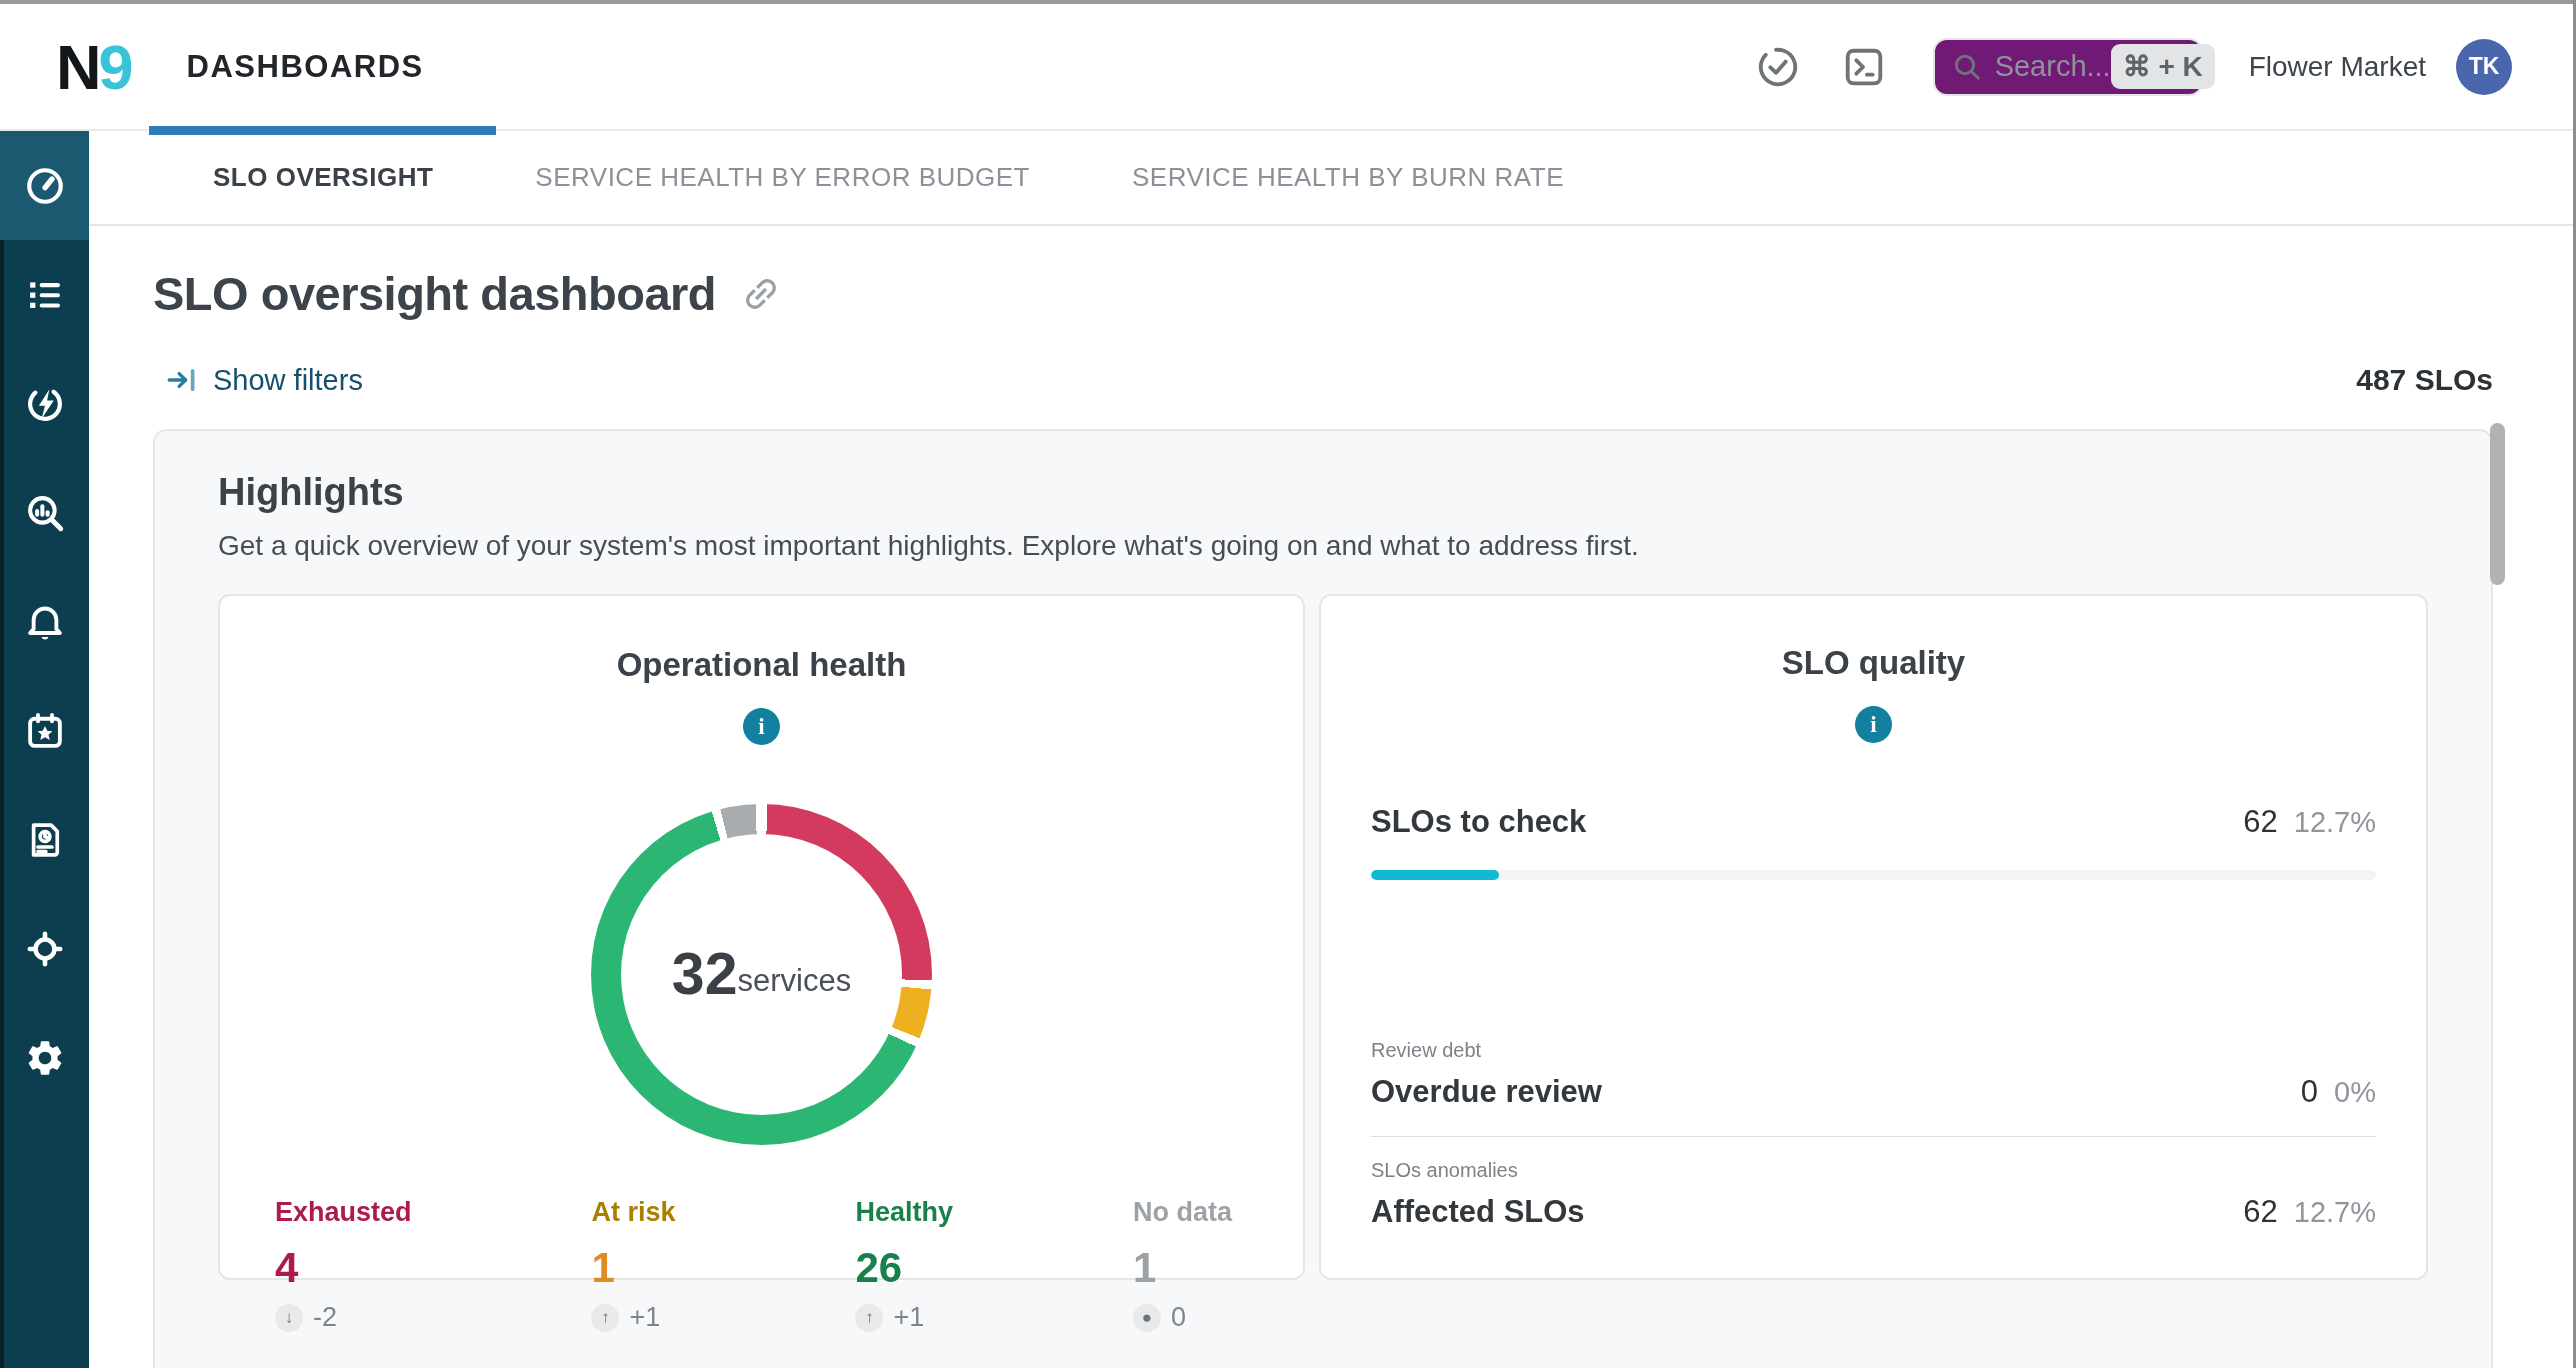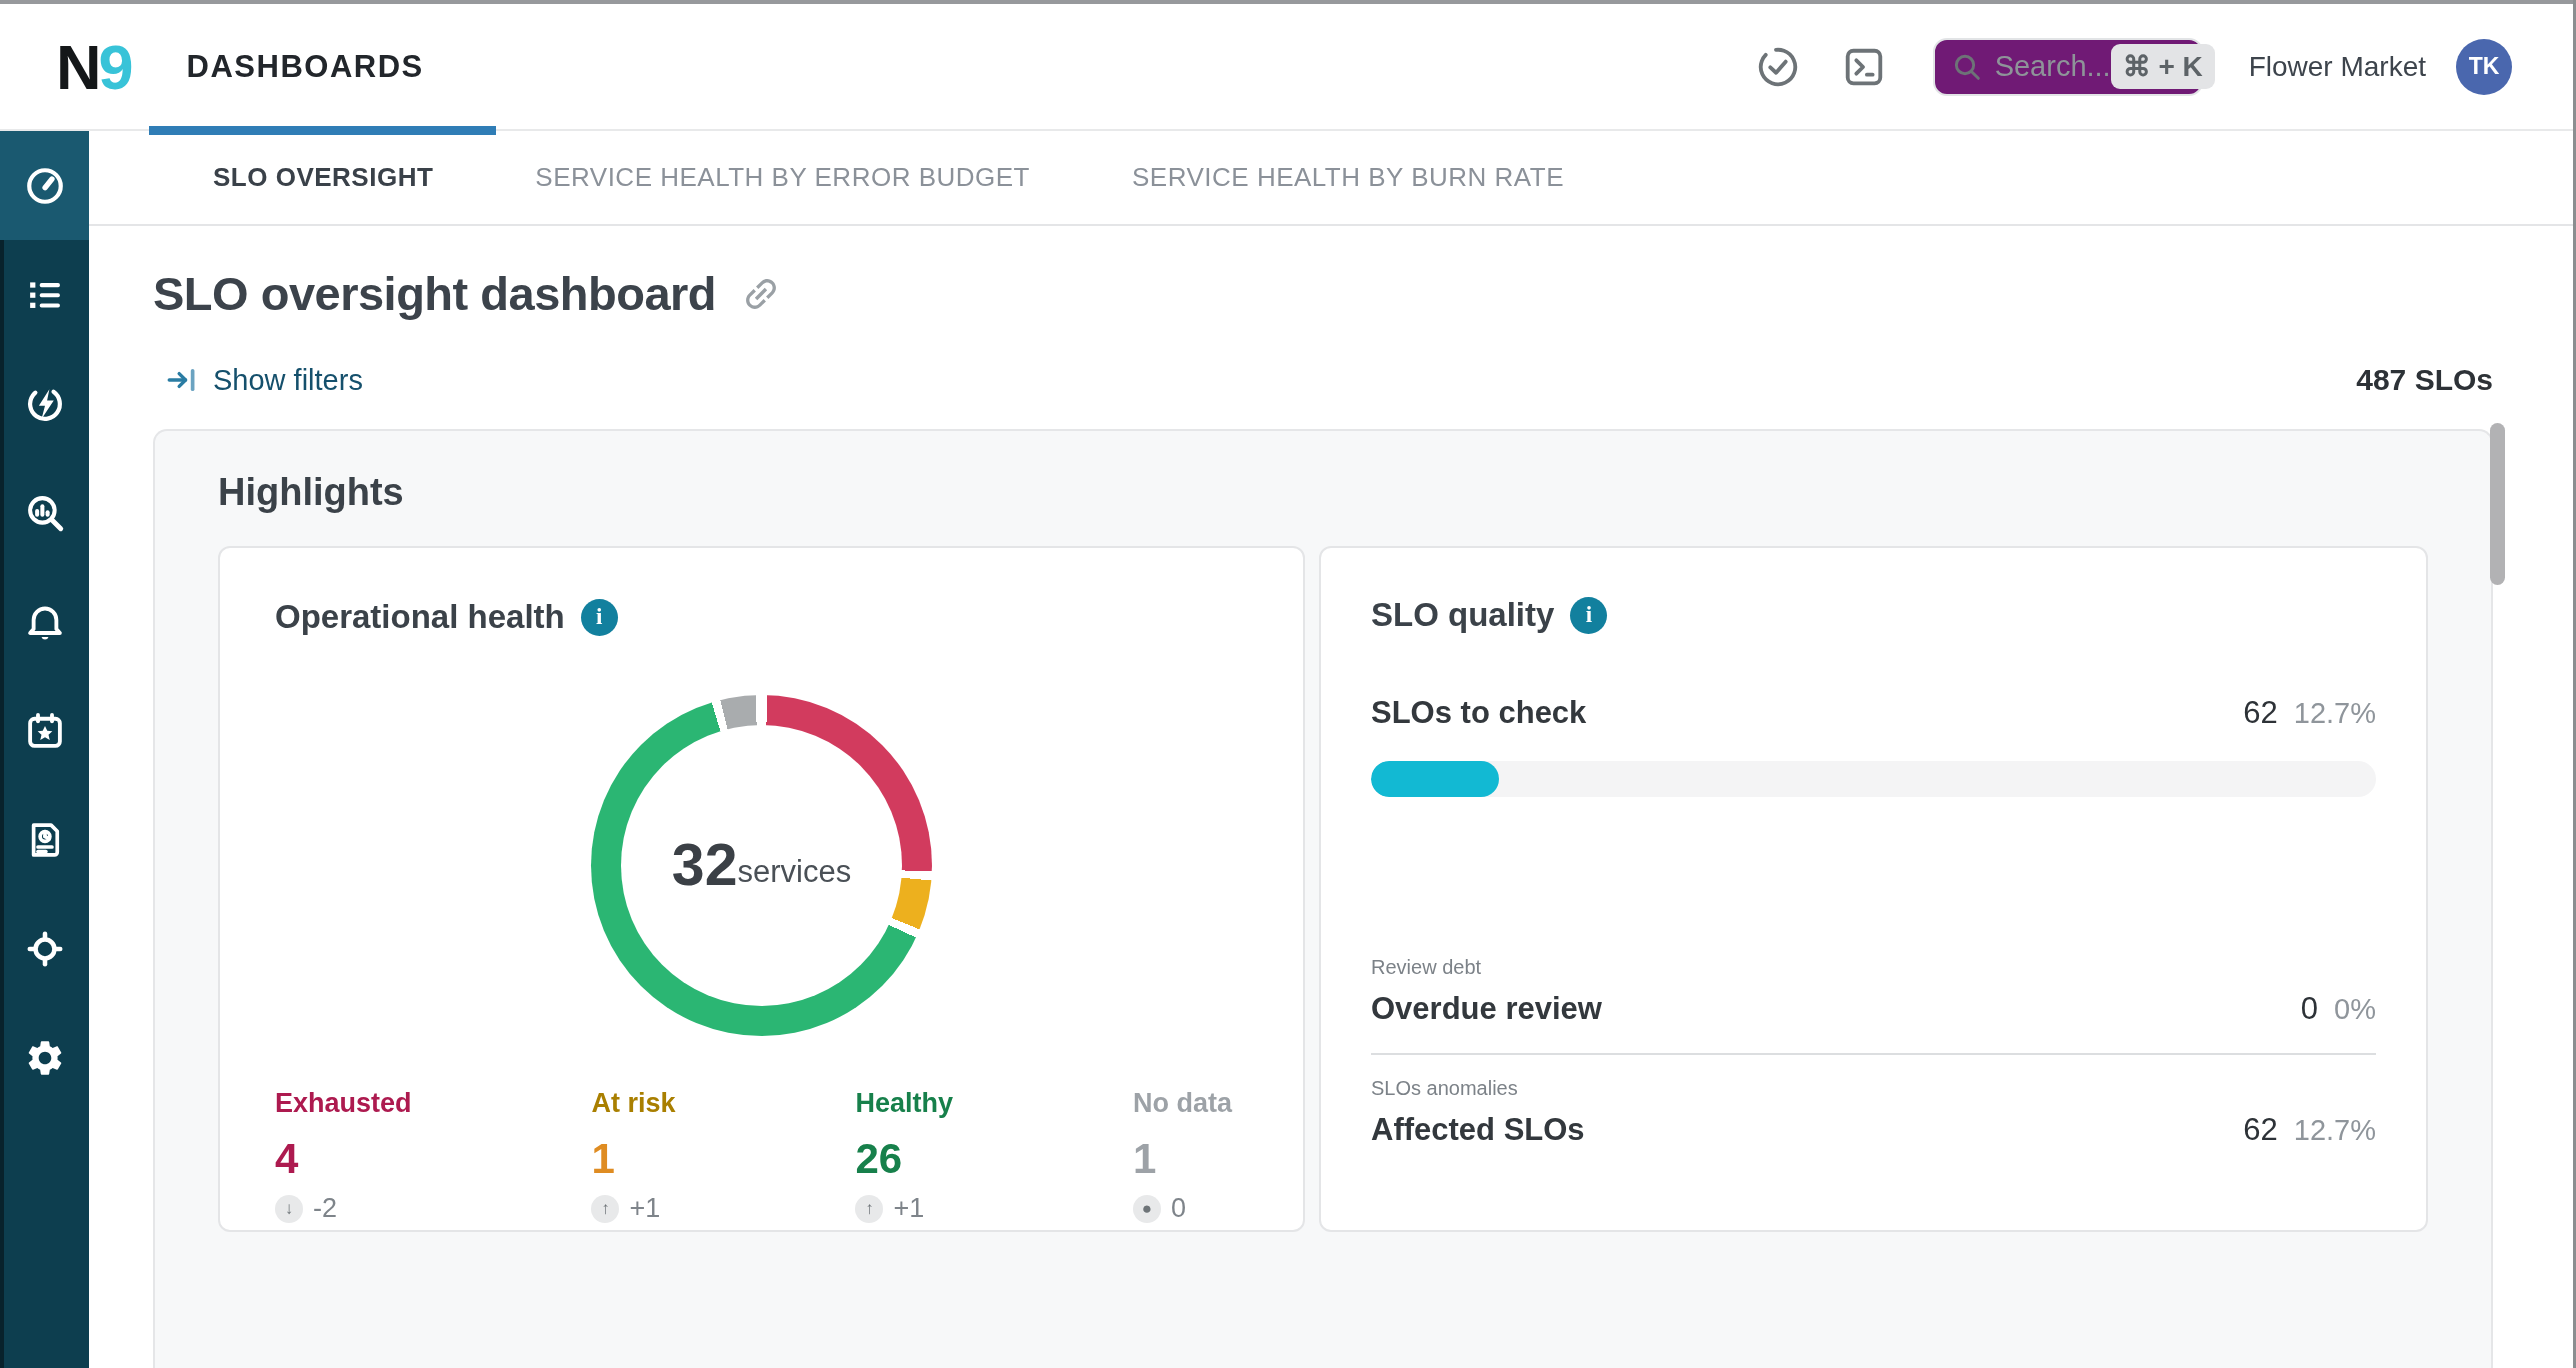"Get a quick overview of" div.panel-desc { html: none -> <div>Get a quick overview of your system's most important highlights. Explore what's going on and what to address first.</div> }
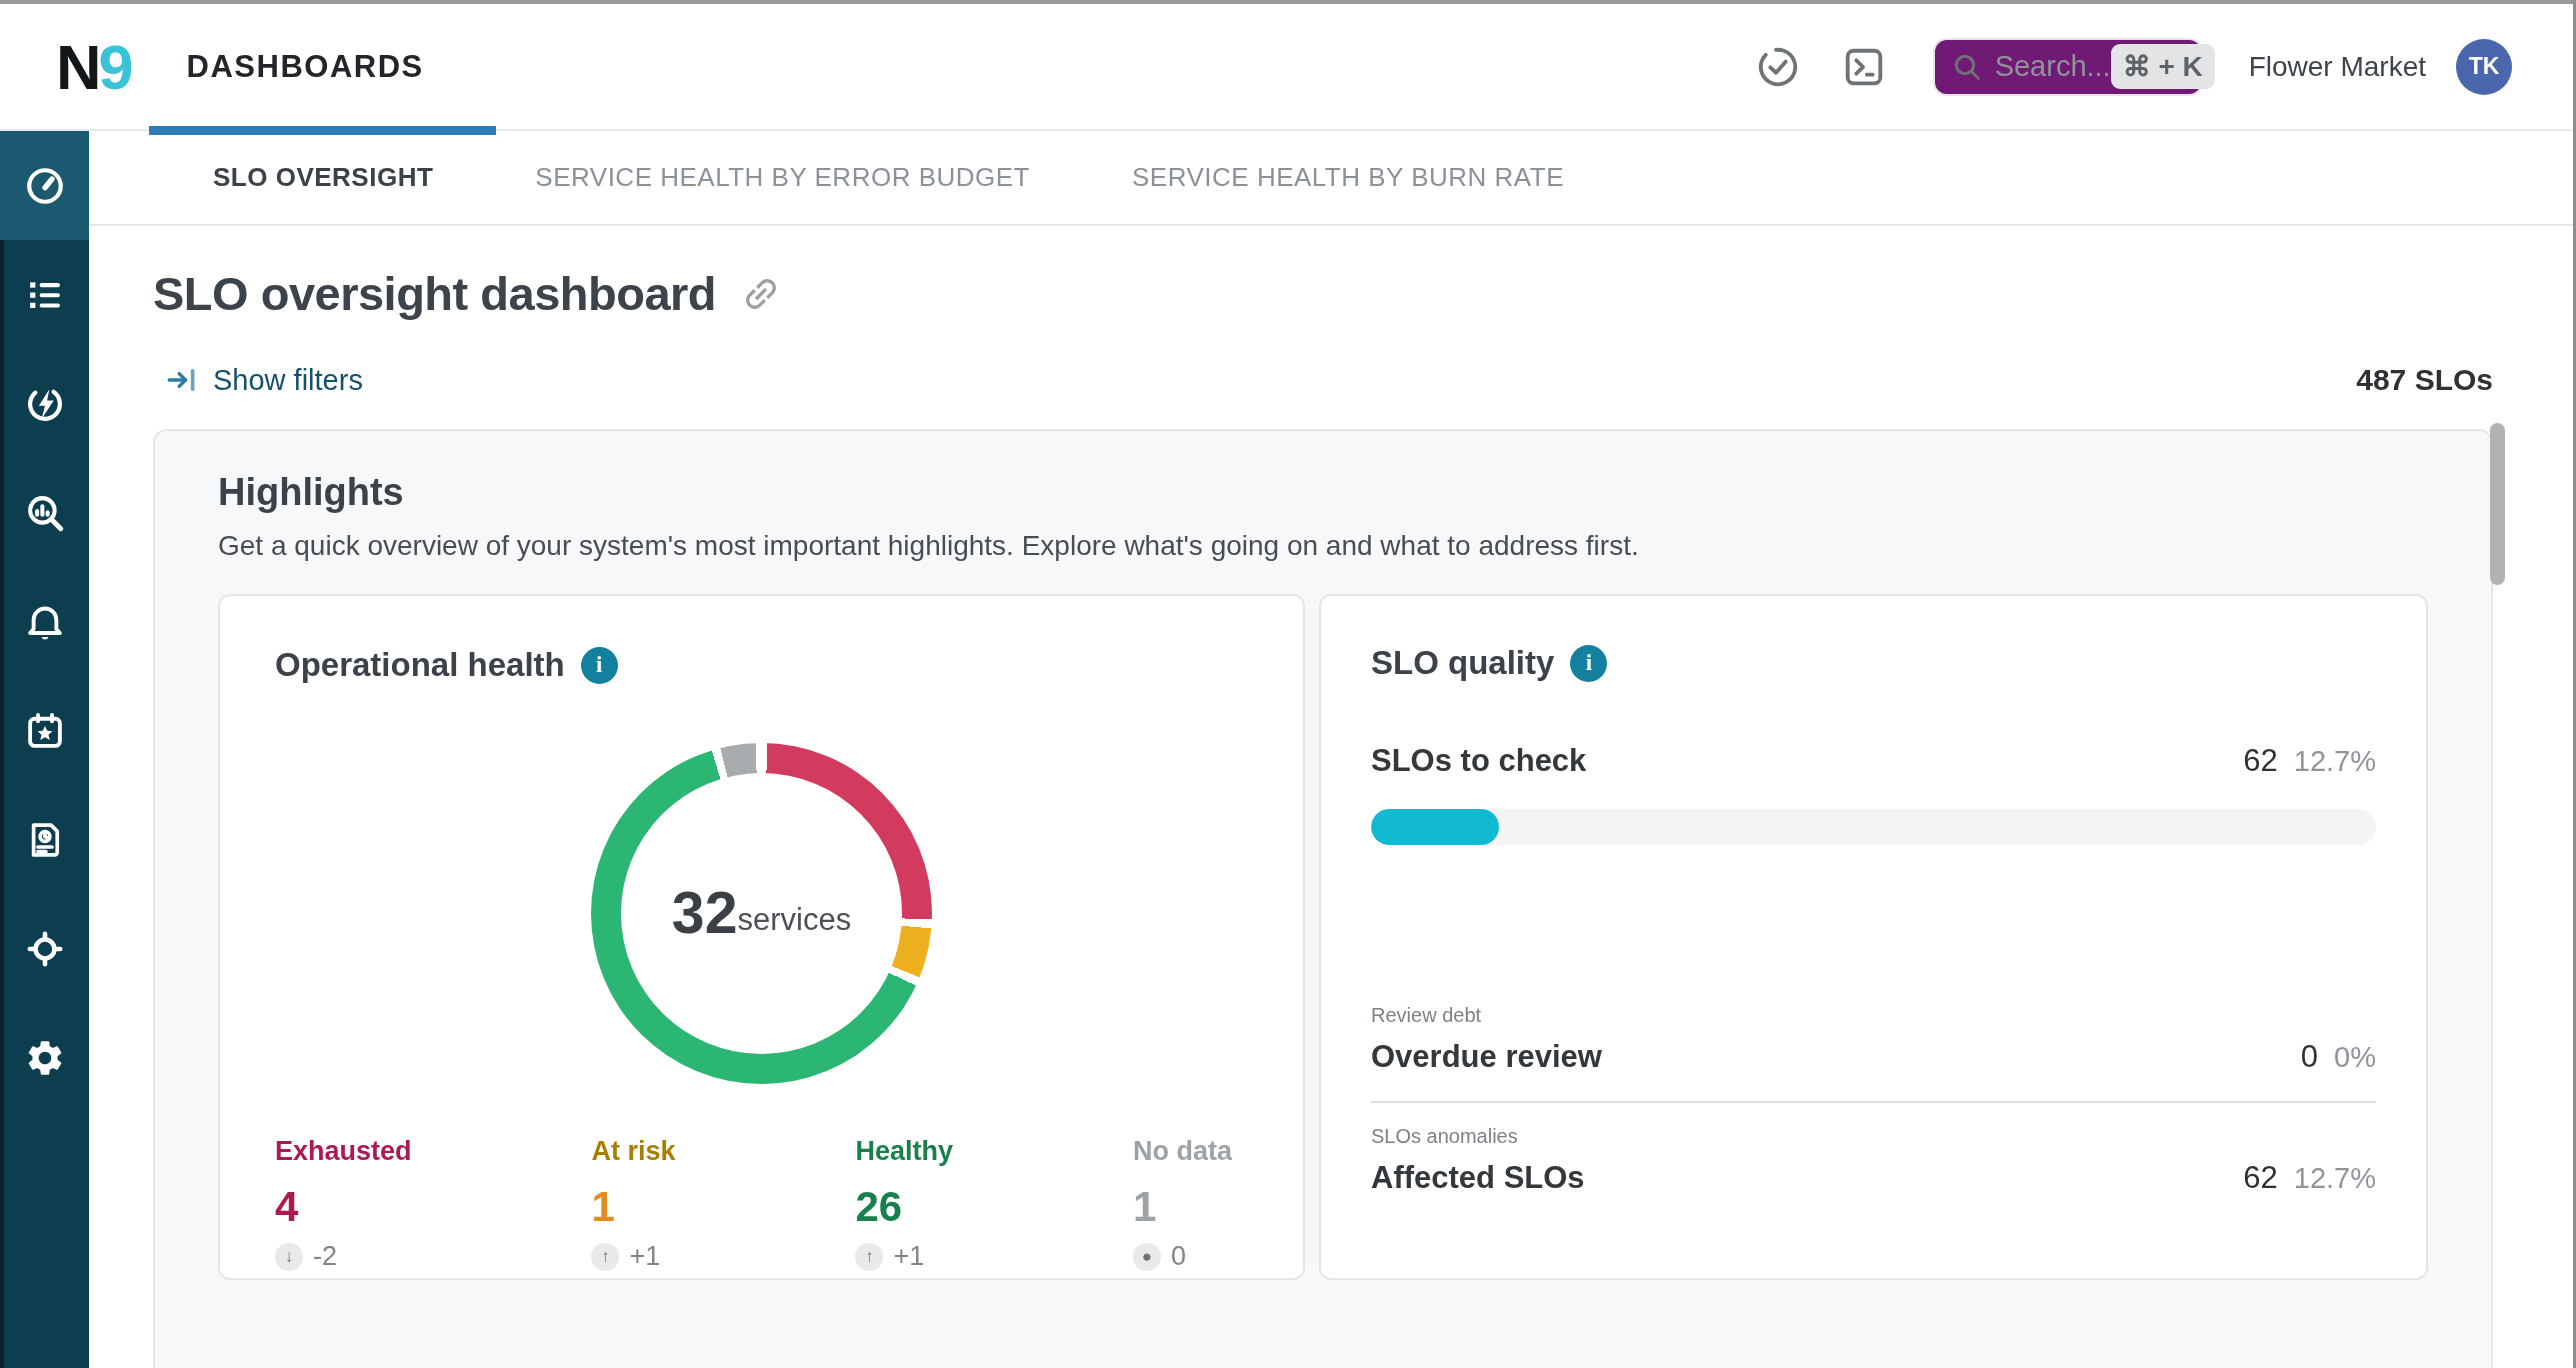"Operational health" .card-title { flex-direction: none -> column; gap: 16px -> 24px }
